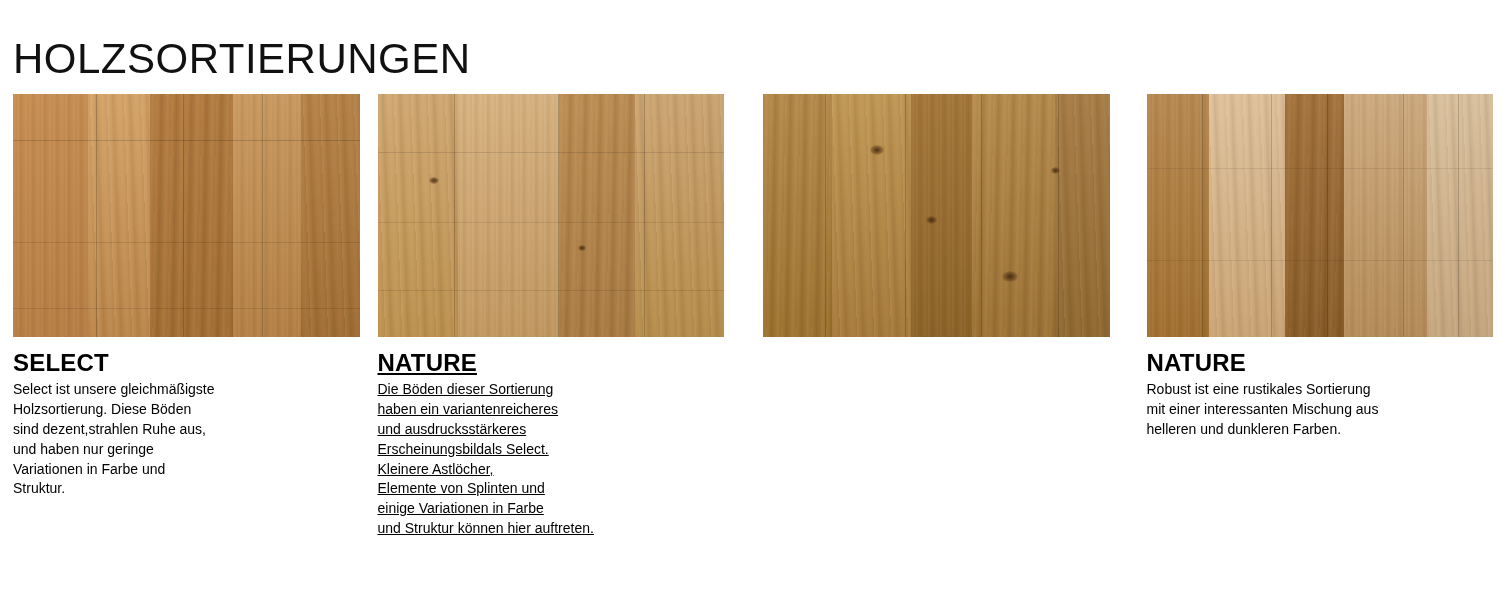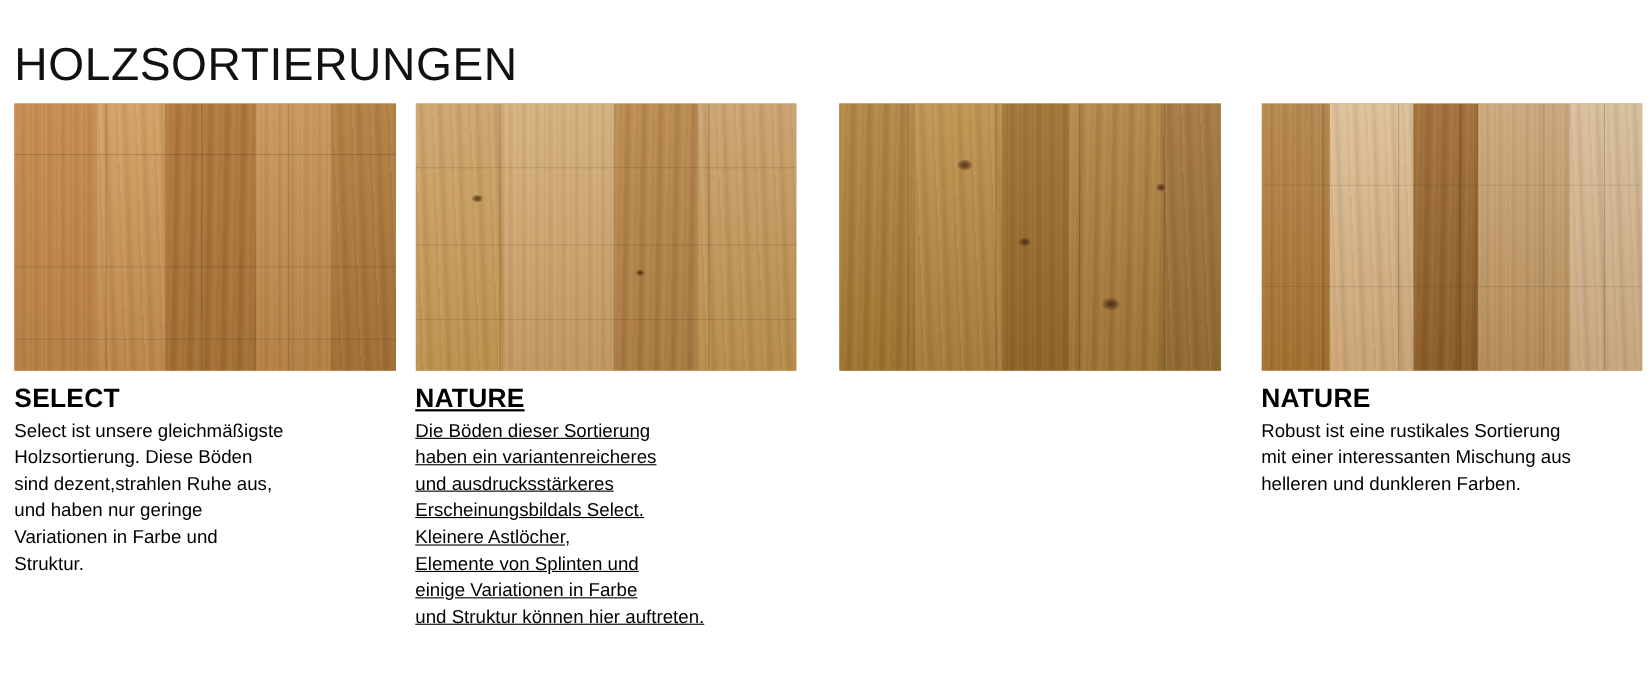"Select ist unsere gleichmäßigste" .card-desc { font-size: 17px -> 14px }
